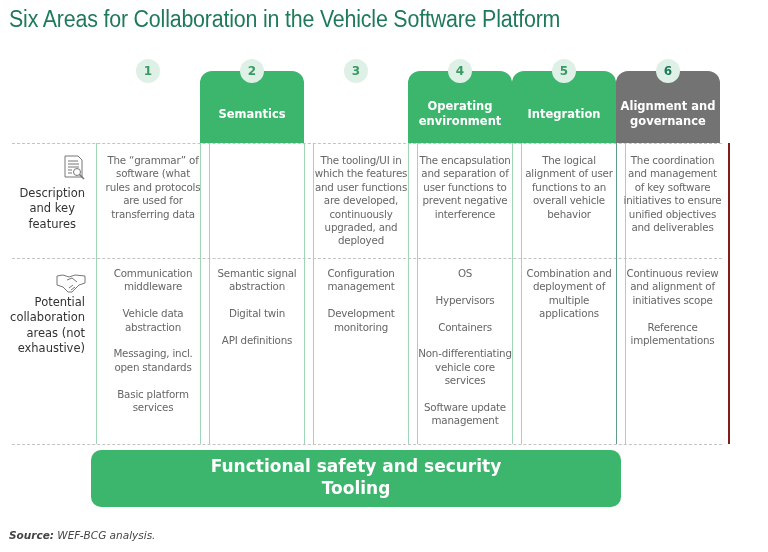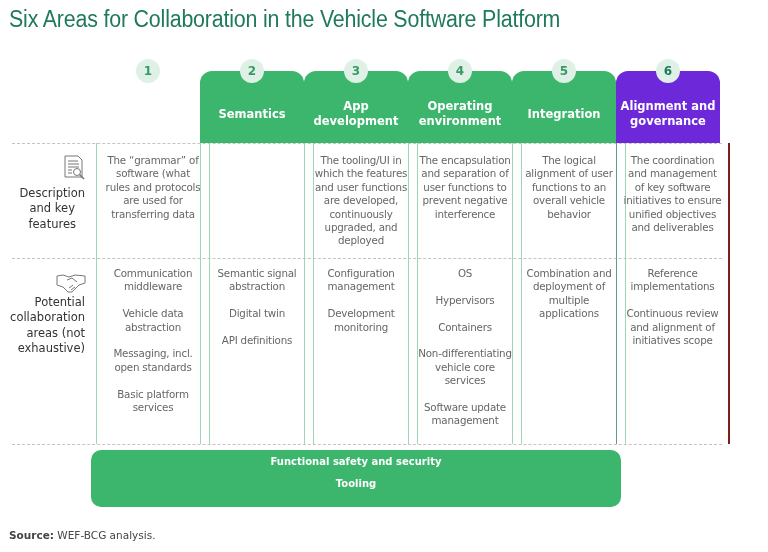"App" div.head { html: <div> <div> <div>App</div> <div>development</div> </div> </div> -> none }
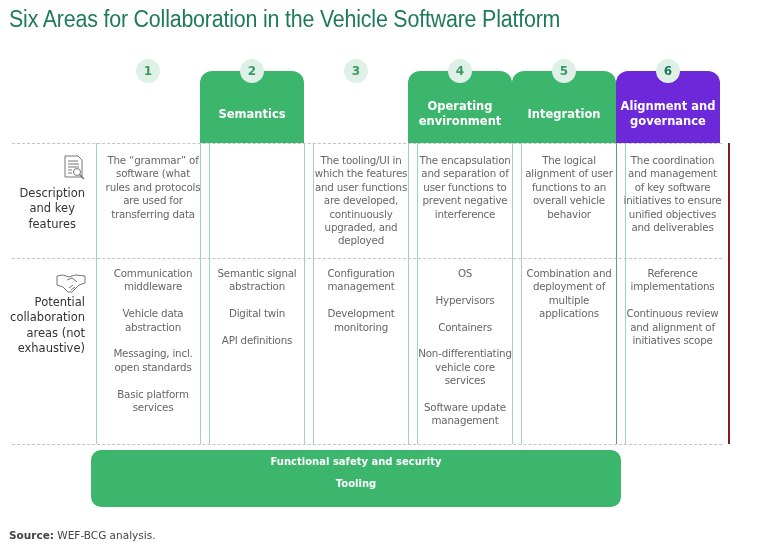"Alignment and" .col.dark .head { background: #6d28d9 -> #737373 }
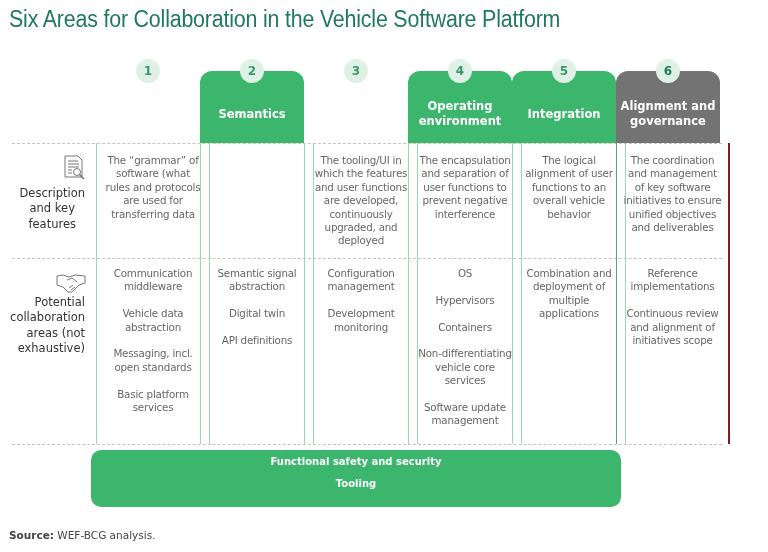"Reference" div.item { order: before "Continuous review" -> after "Continuous review" }
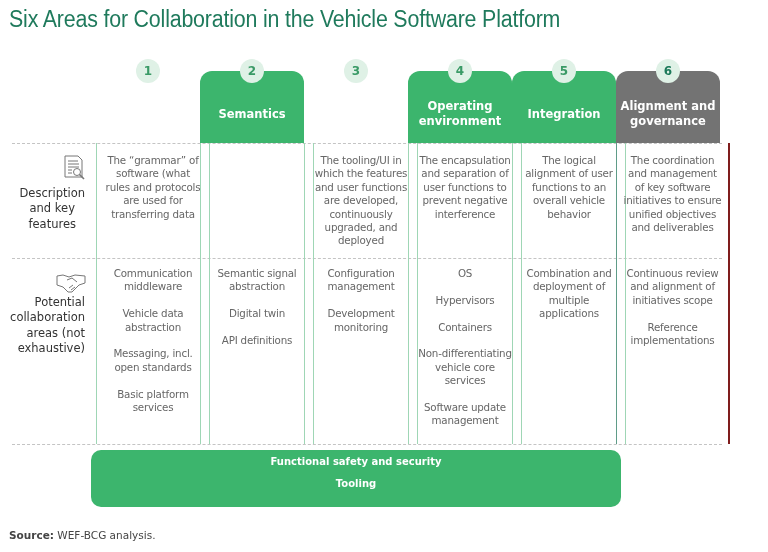"Functional safety and security" .bar { font-size: 10px -> 17px }
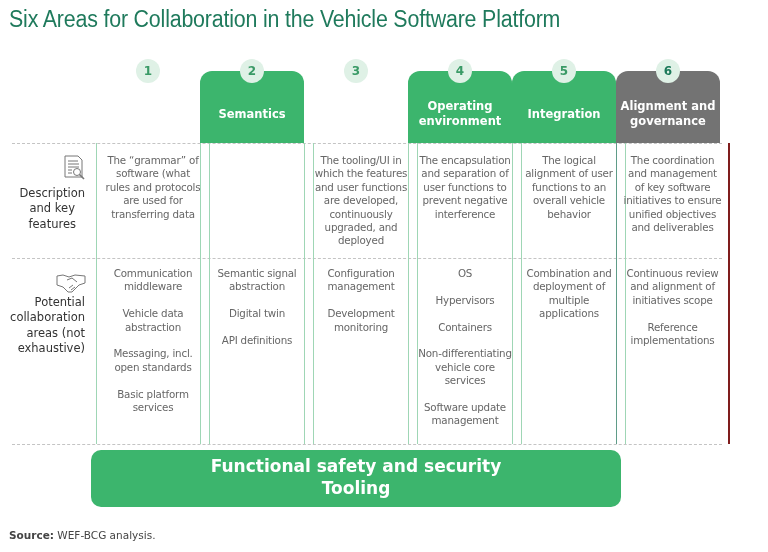"Source: WEF-BCG analysis." .source { font-style: none -> italic }
